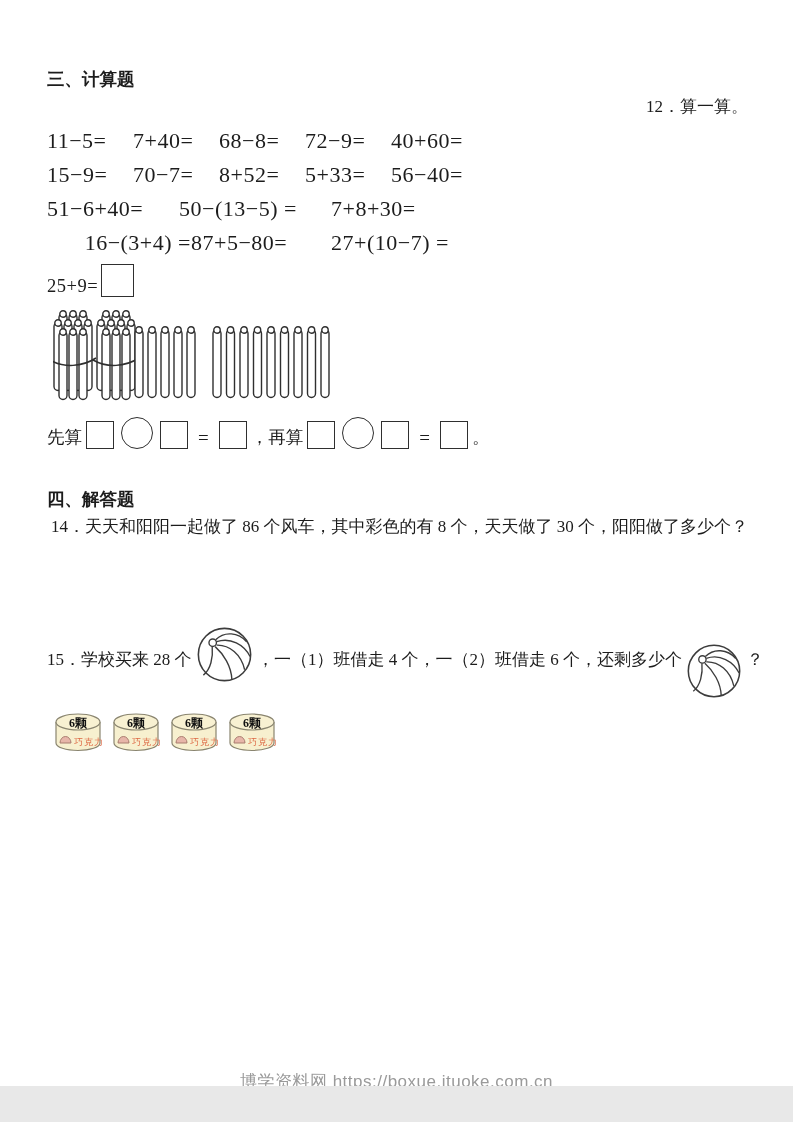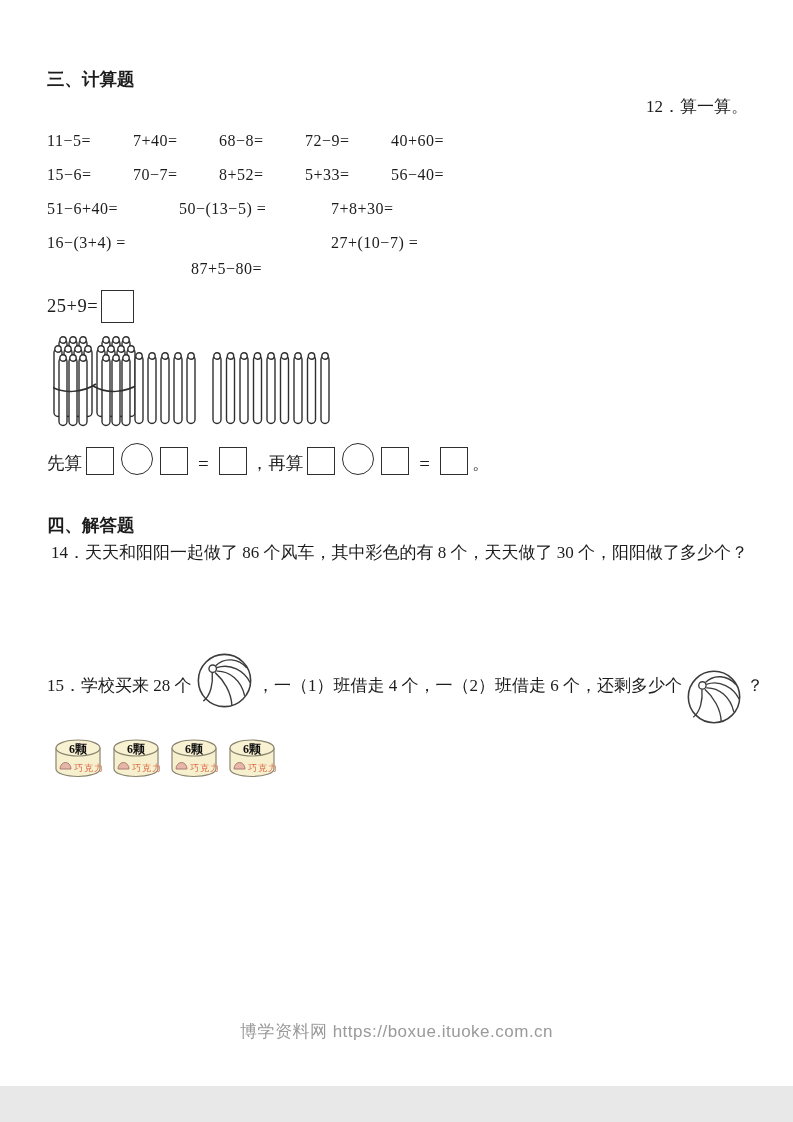"11−5=" .calc-row { font-size: 16px -> 22px }
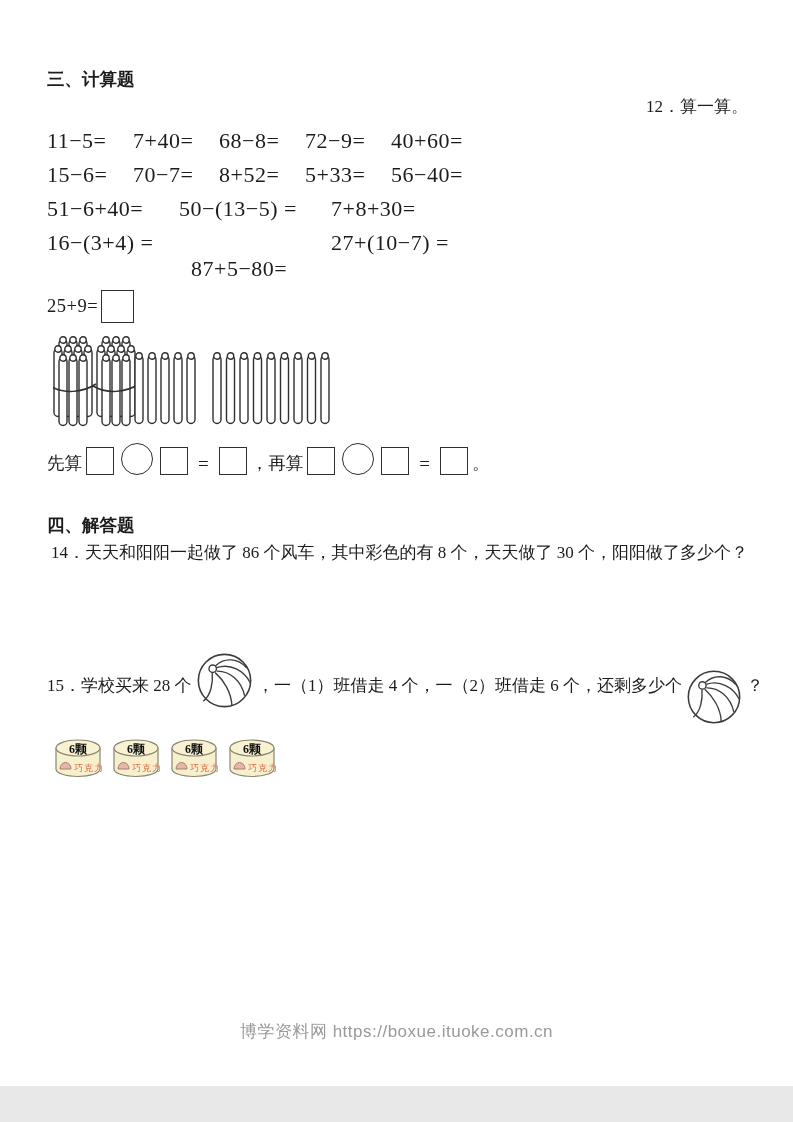"15−6=" span { text: 6 -> 9 }
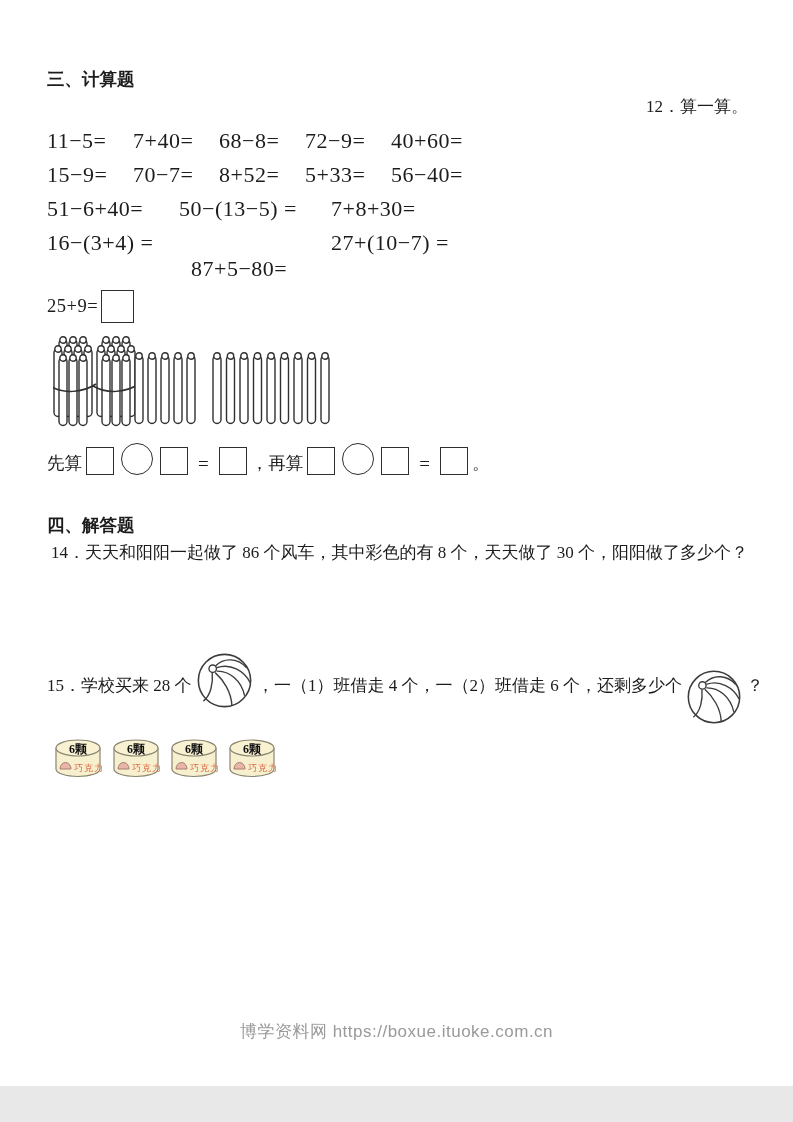"16−(3+4) =" .r4a { text-align: none -> right }
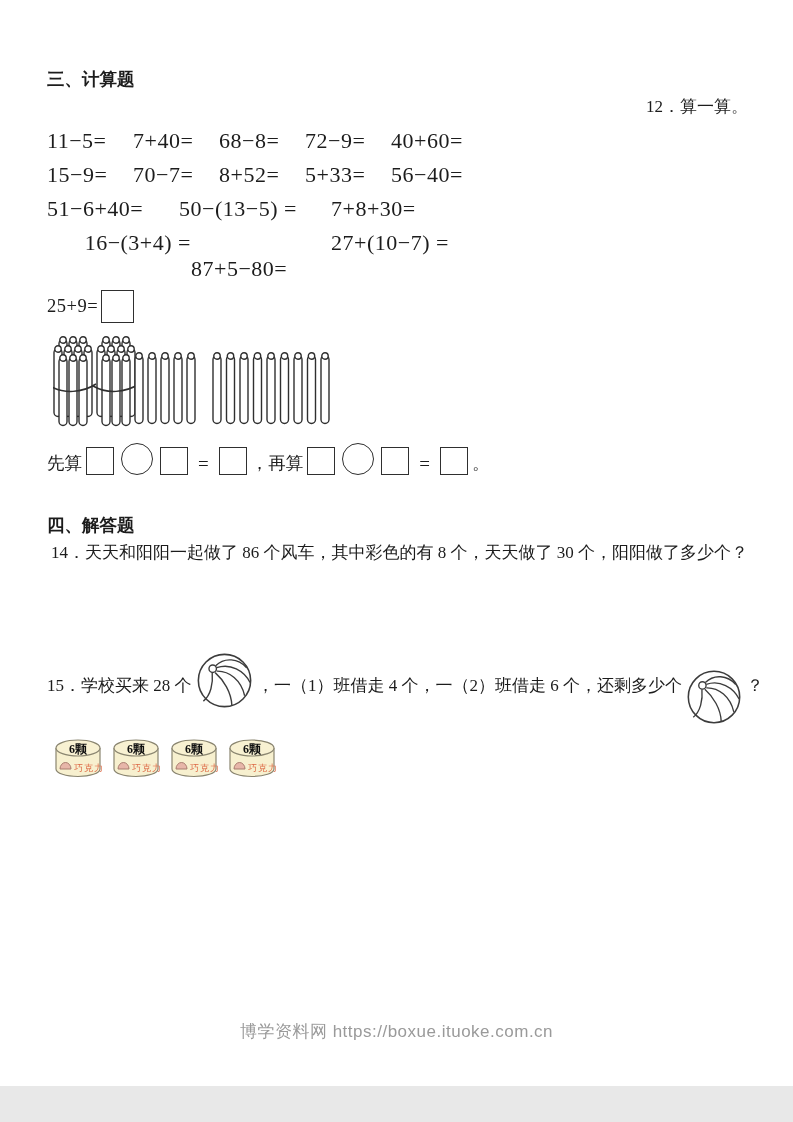"87+5−80=" .r4b { margin-top: 26px -> none }
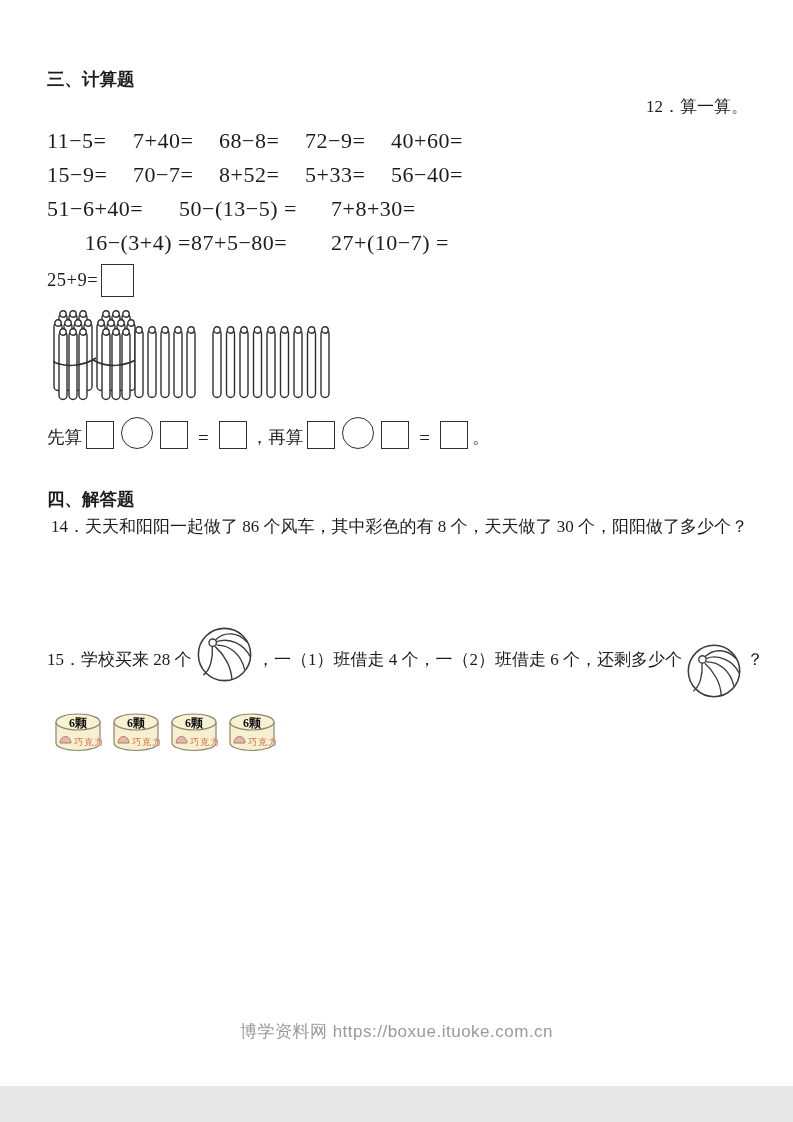"25+9=" .eq-line { align-items: center -> flex-end }
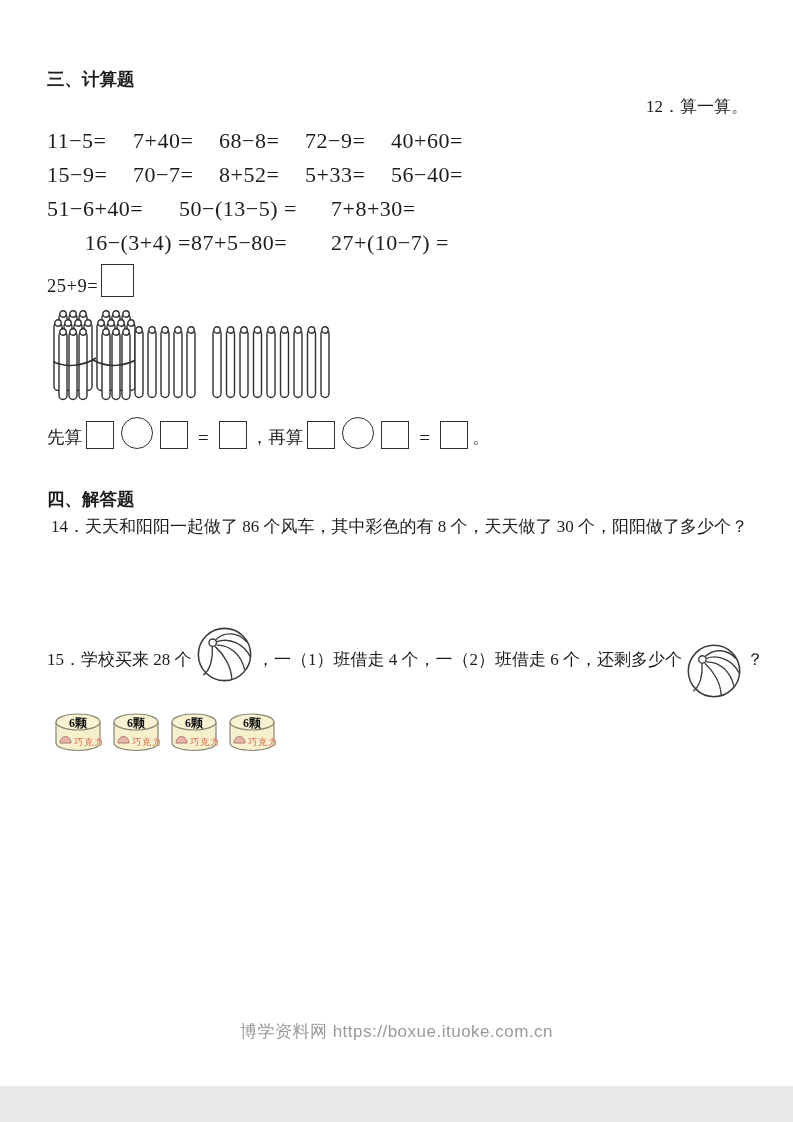"博学资料网 https://boxue.ituoke.com.cn" .footer { top: 1020px -> 1070px }
